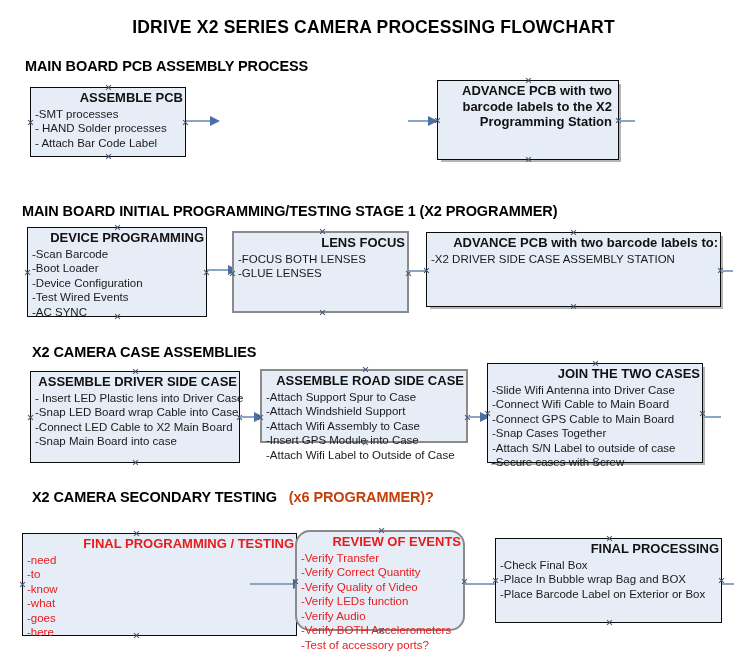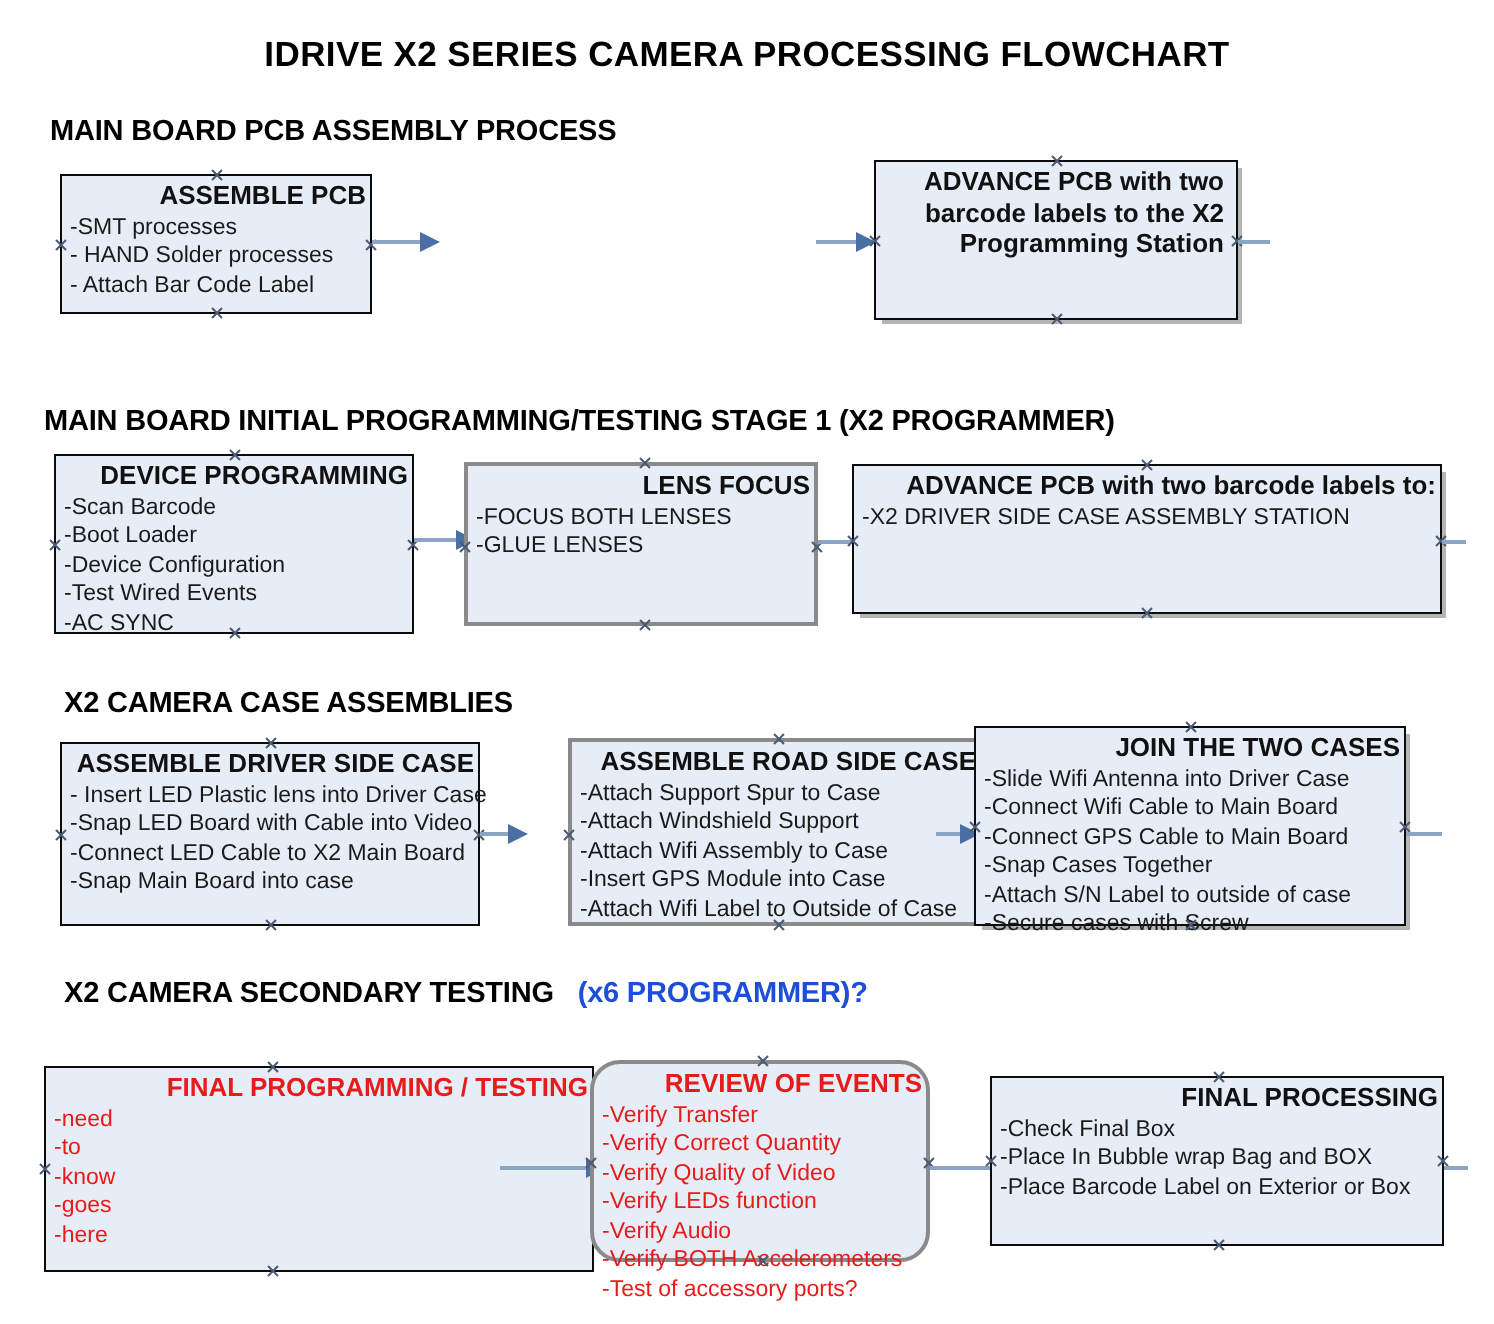"ASSEMBLE ROAD SIDE CASE" div.node { height: 94px -> 74px; margin-left: 24px -> none }
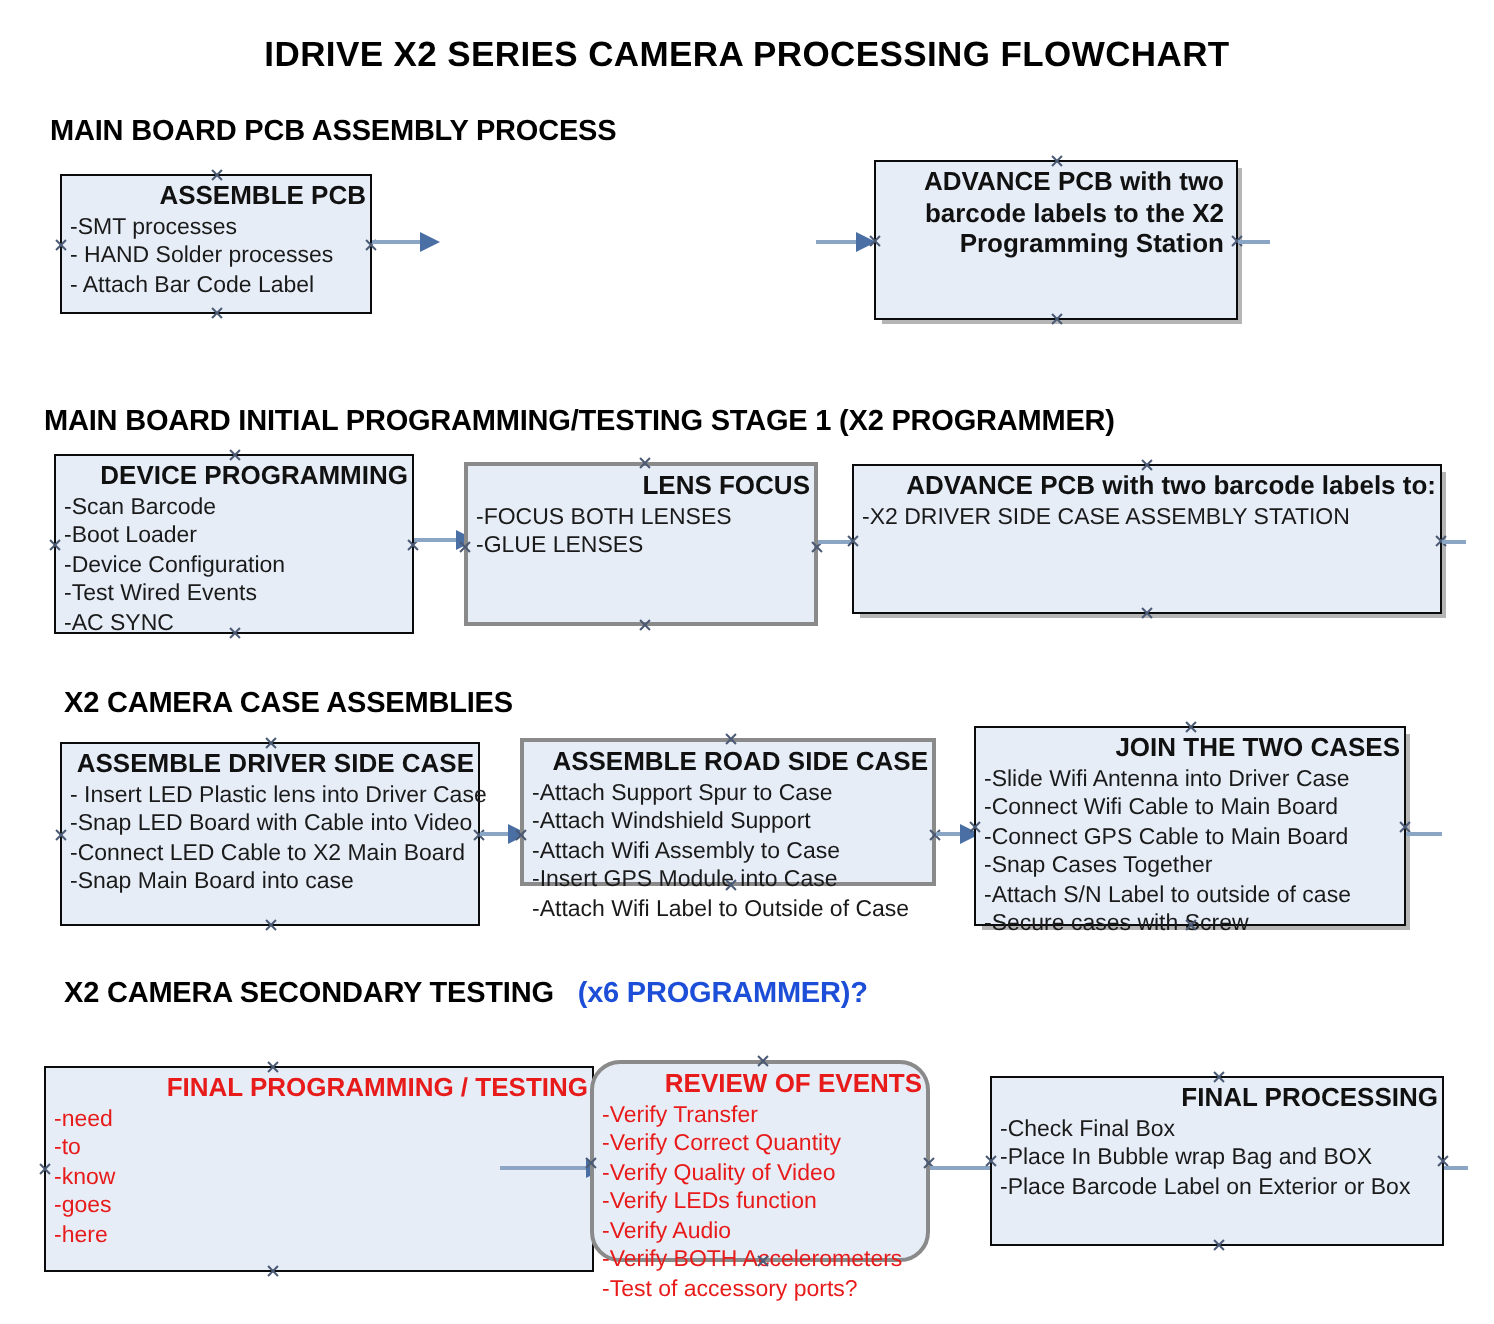"-Snap LED Board with Cable" div.node-line { text: with Cable into Video -> wrap Cable into Case }
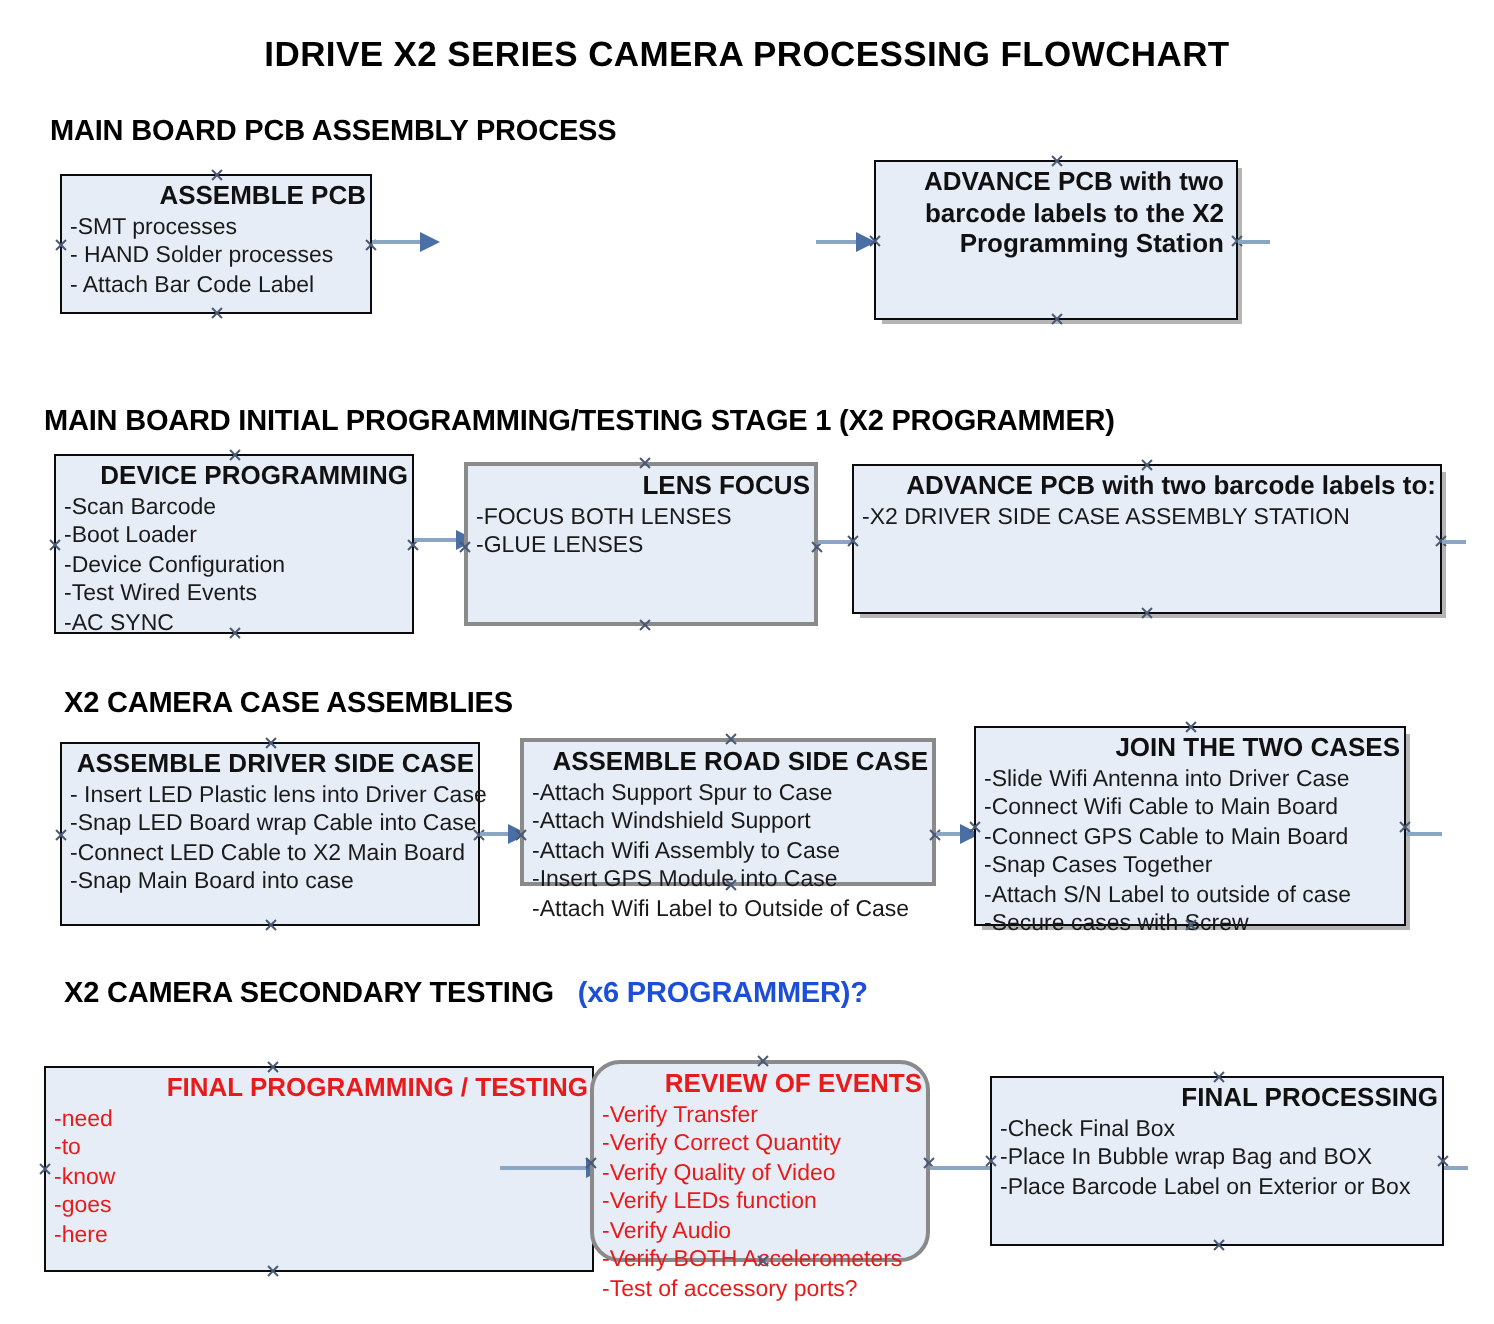"(x6 PROGRAMMER)?" .section-title .red-part { color: #1d4ed8 -> #c2410c }
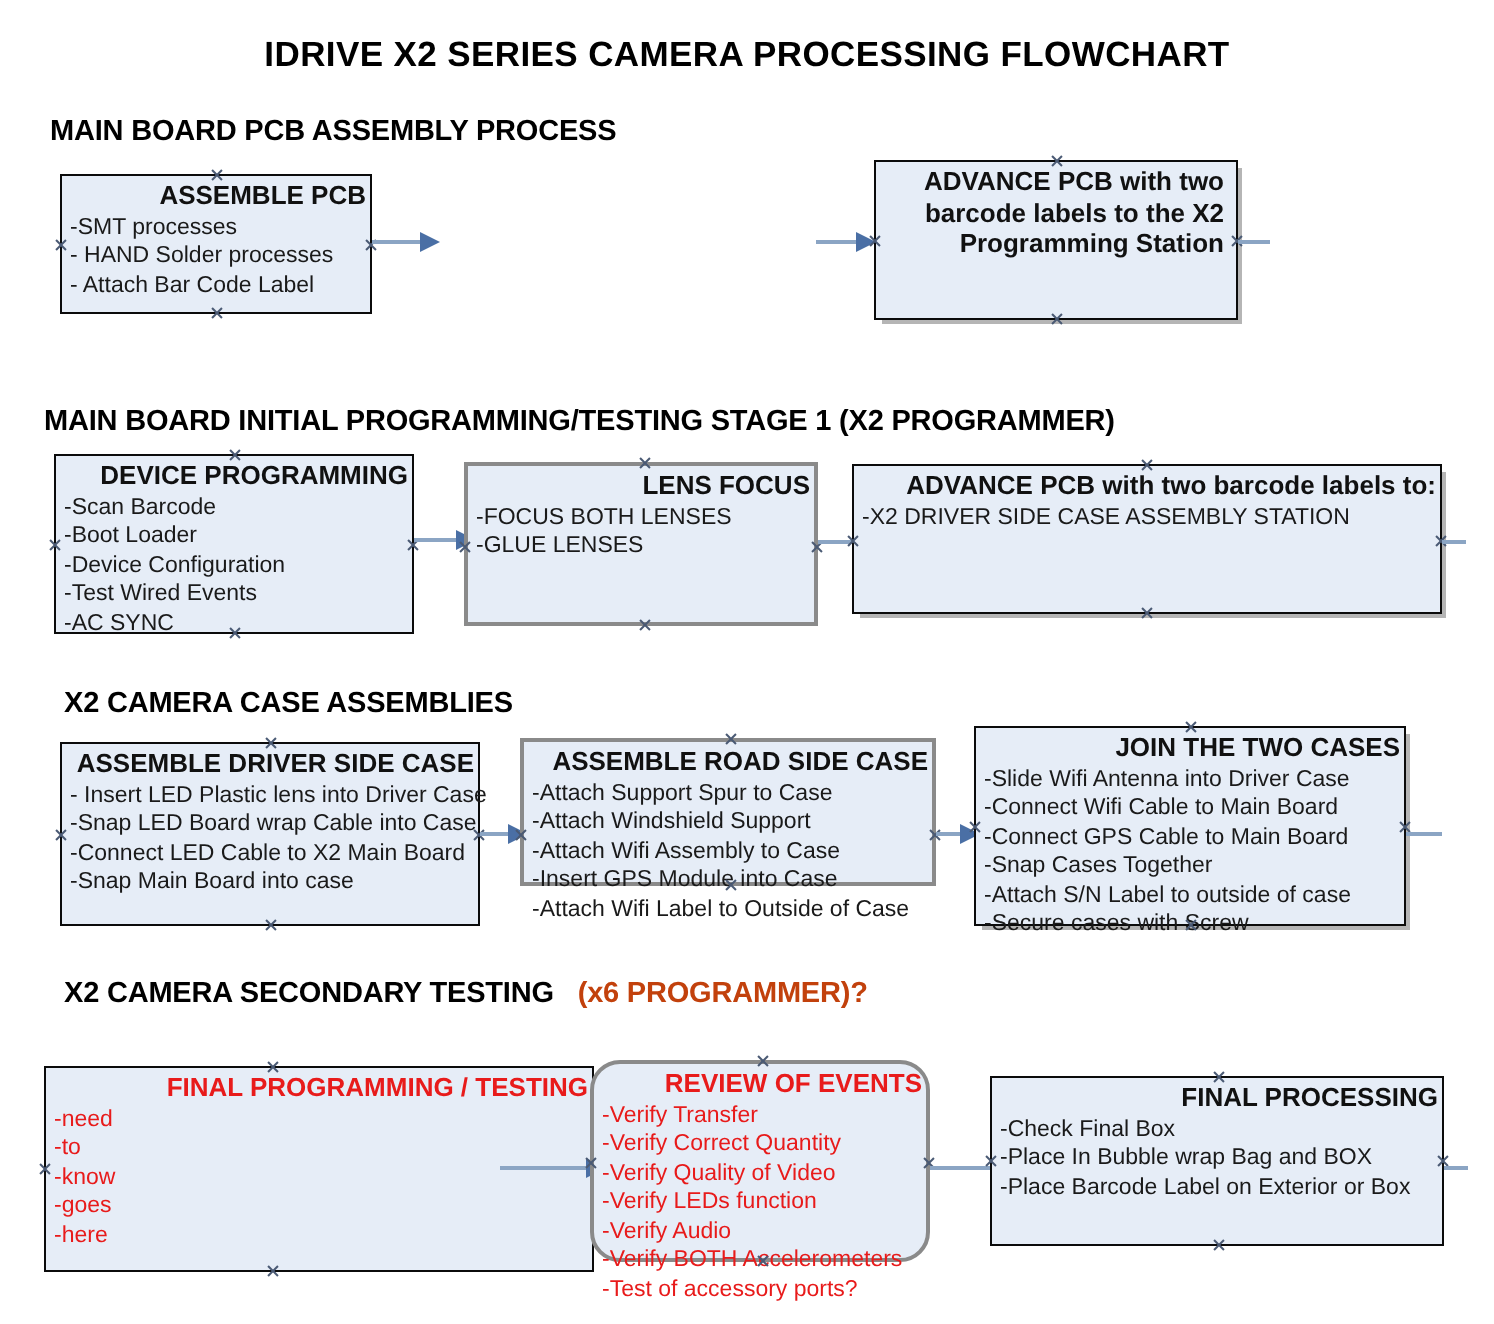"-what" div.node-line { html: none -> <div>-what</div> }
